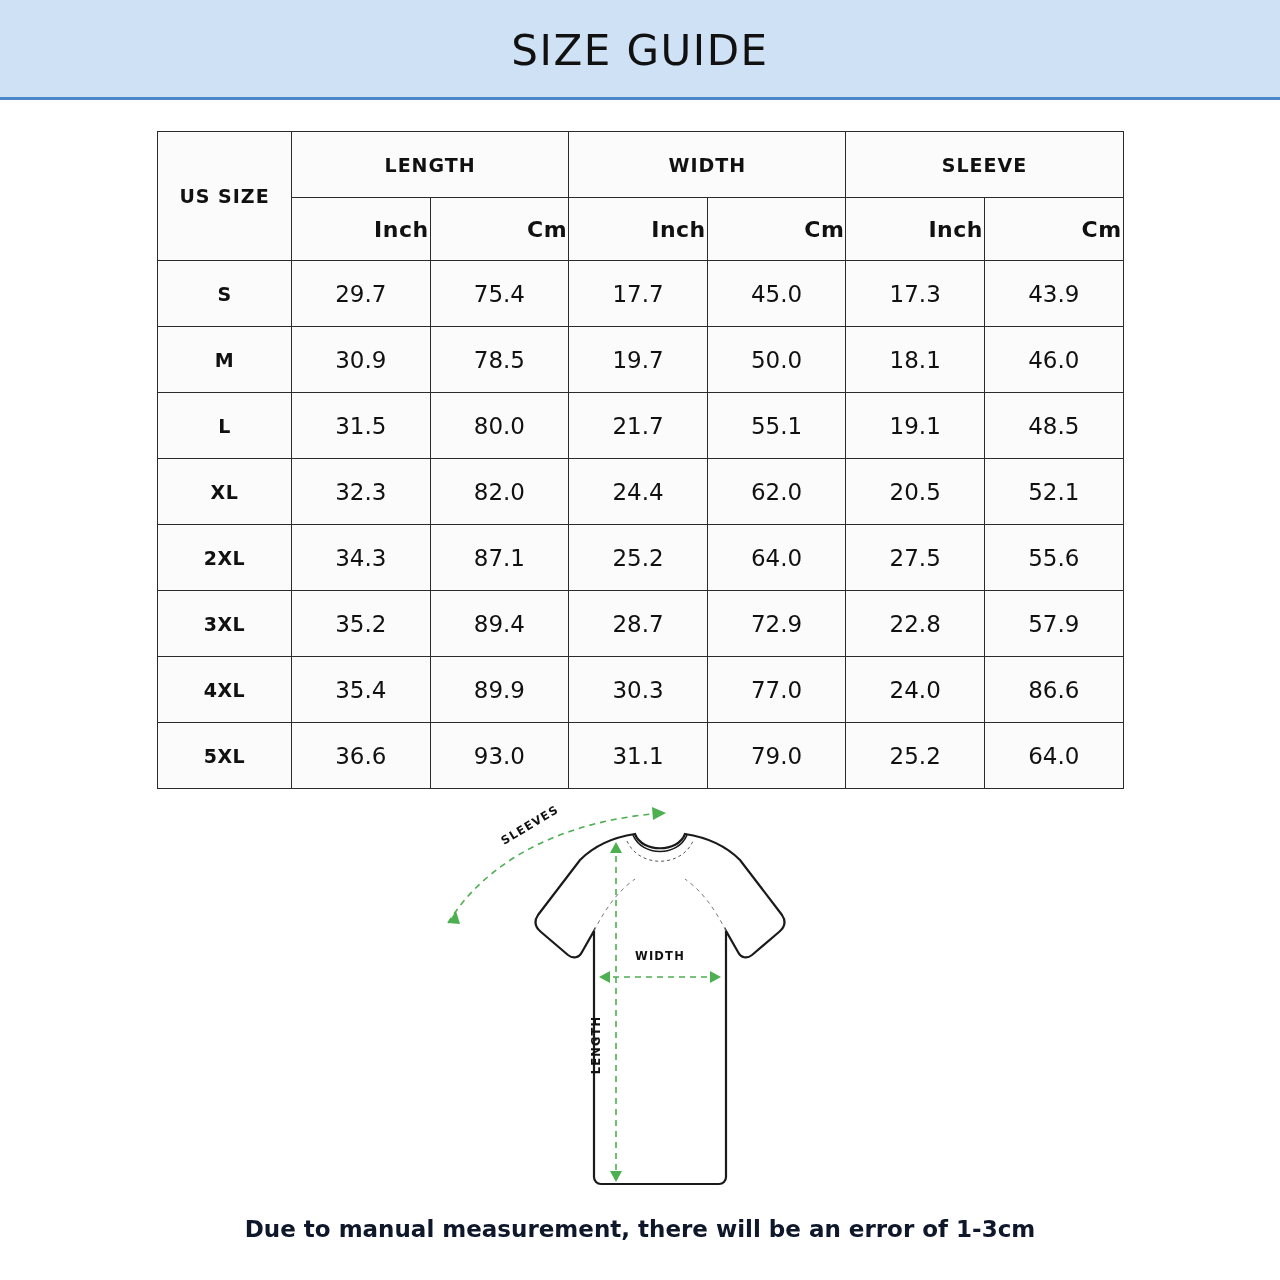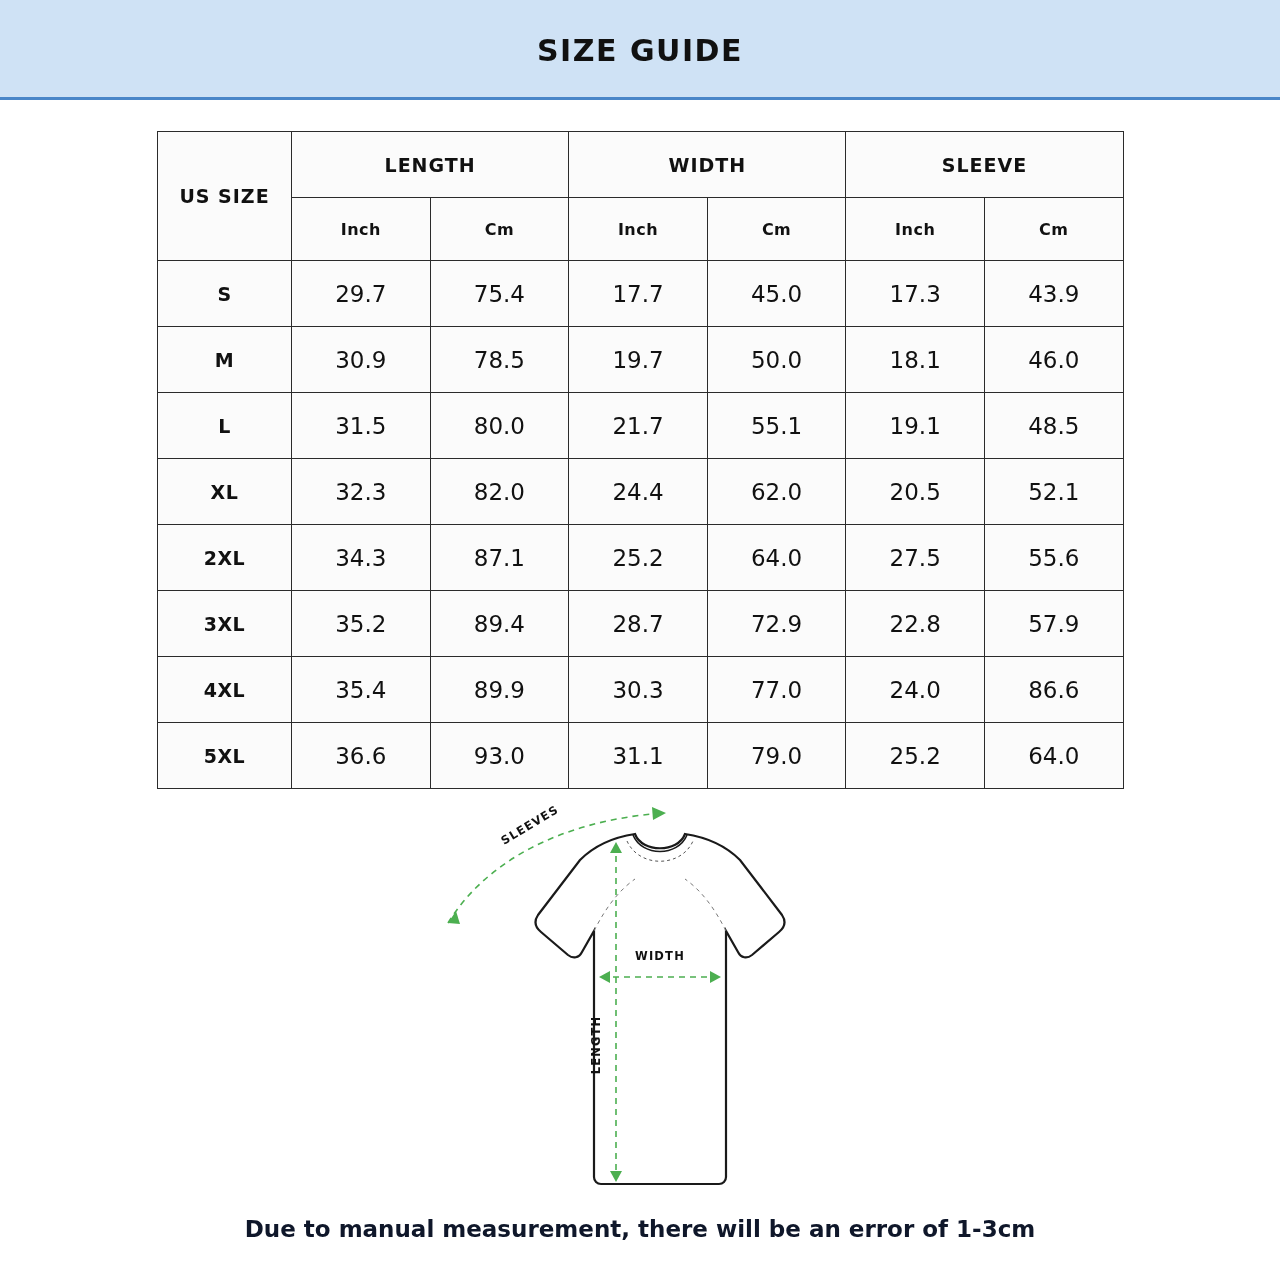"SIZE GUIDE" .header-title { font-size: 30px -> 42px; font-weight: bold -> normal }
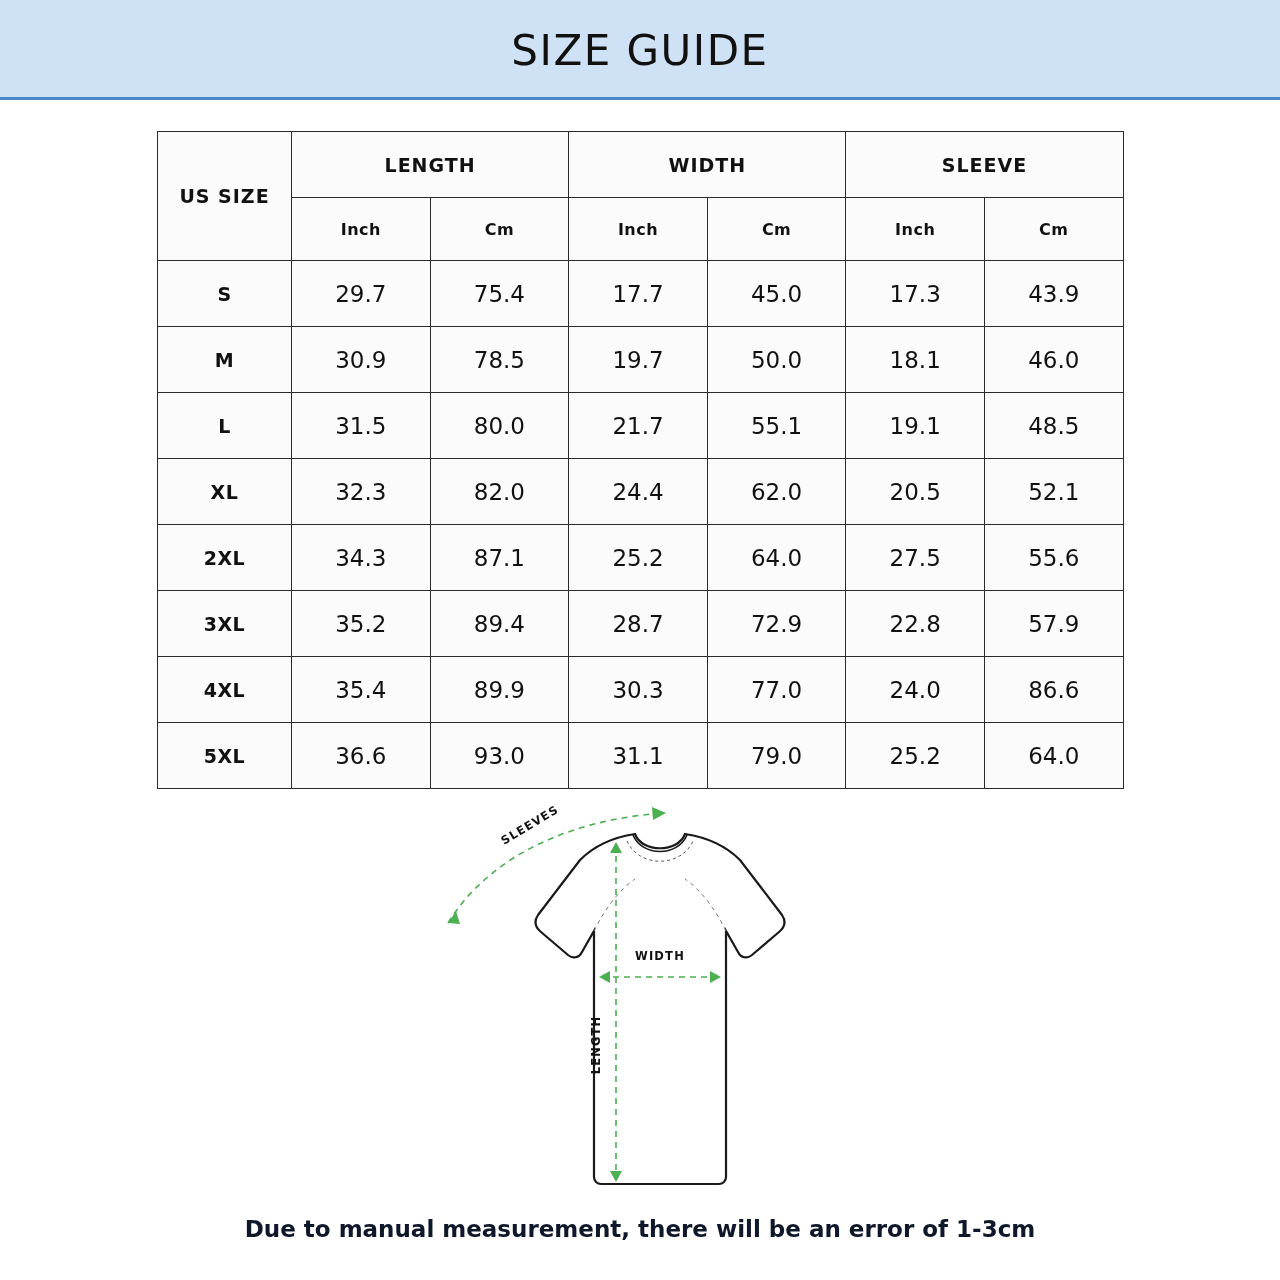"Inch" thead tr.unit-row th { font-size: 16px -> 22px; text-align: none -> right }
